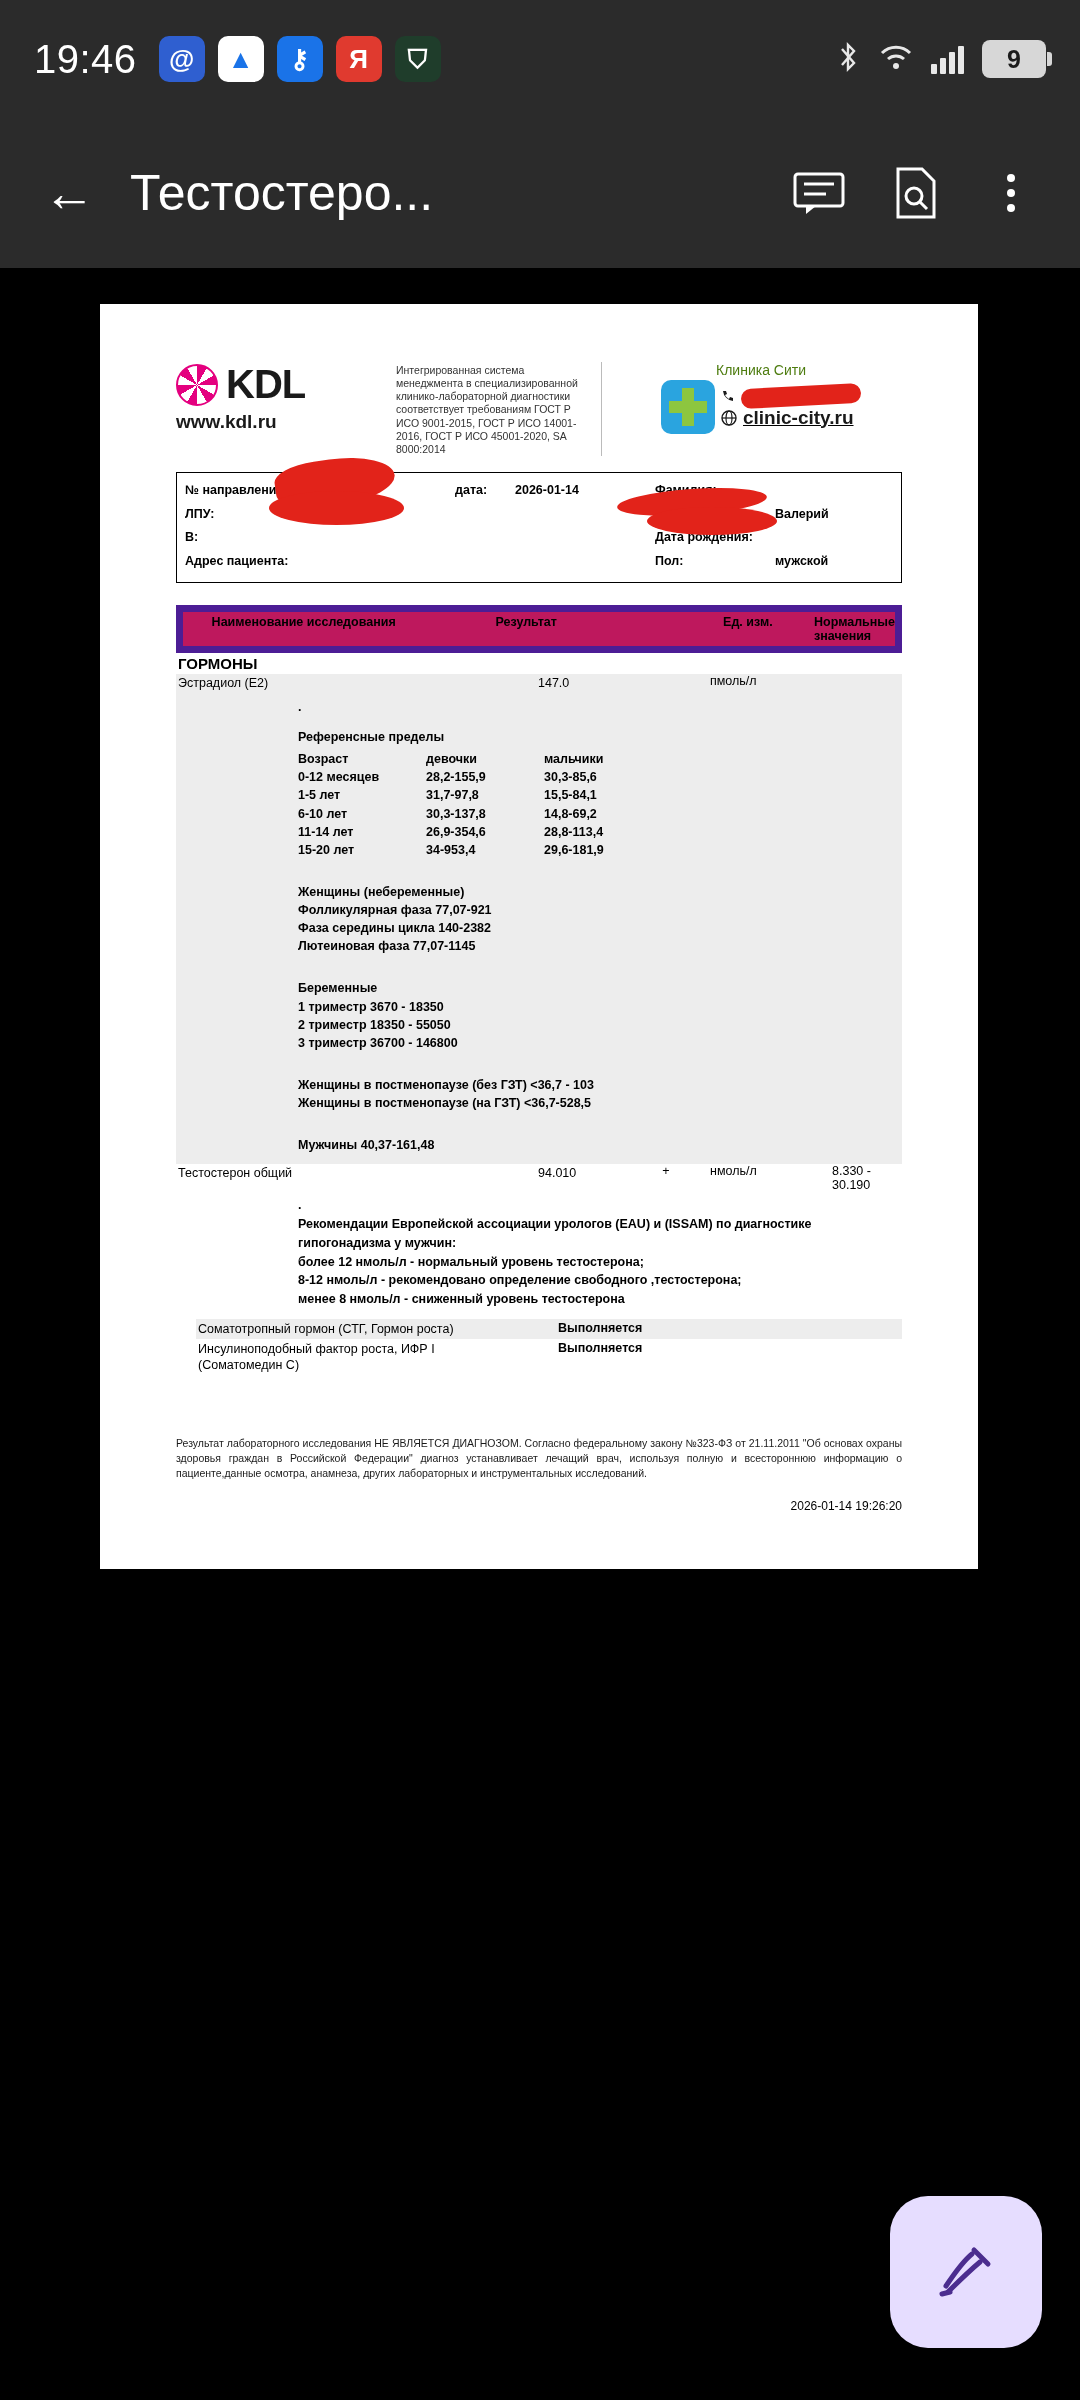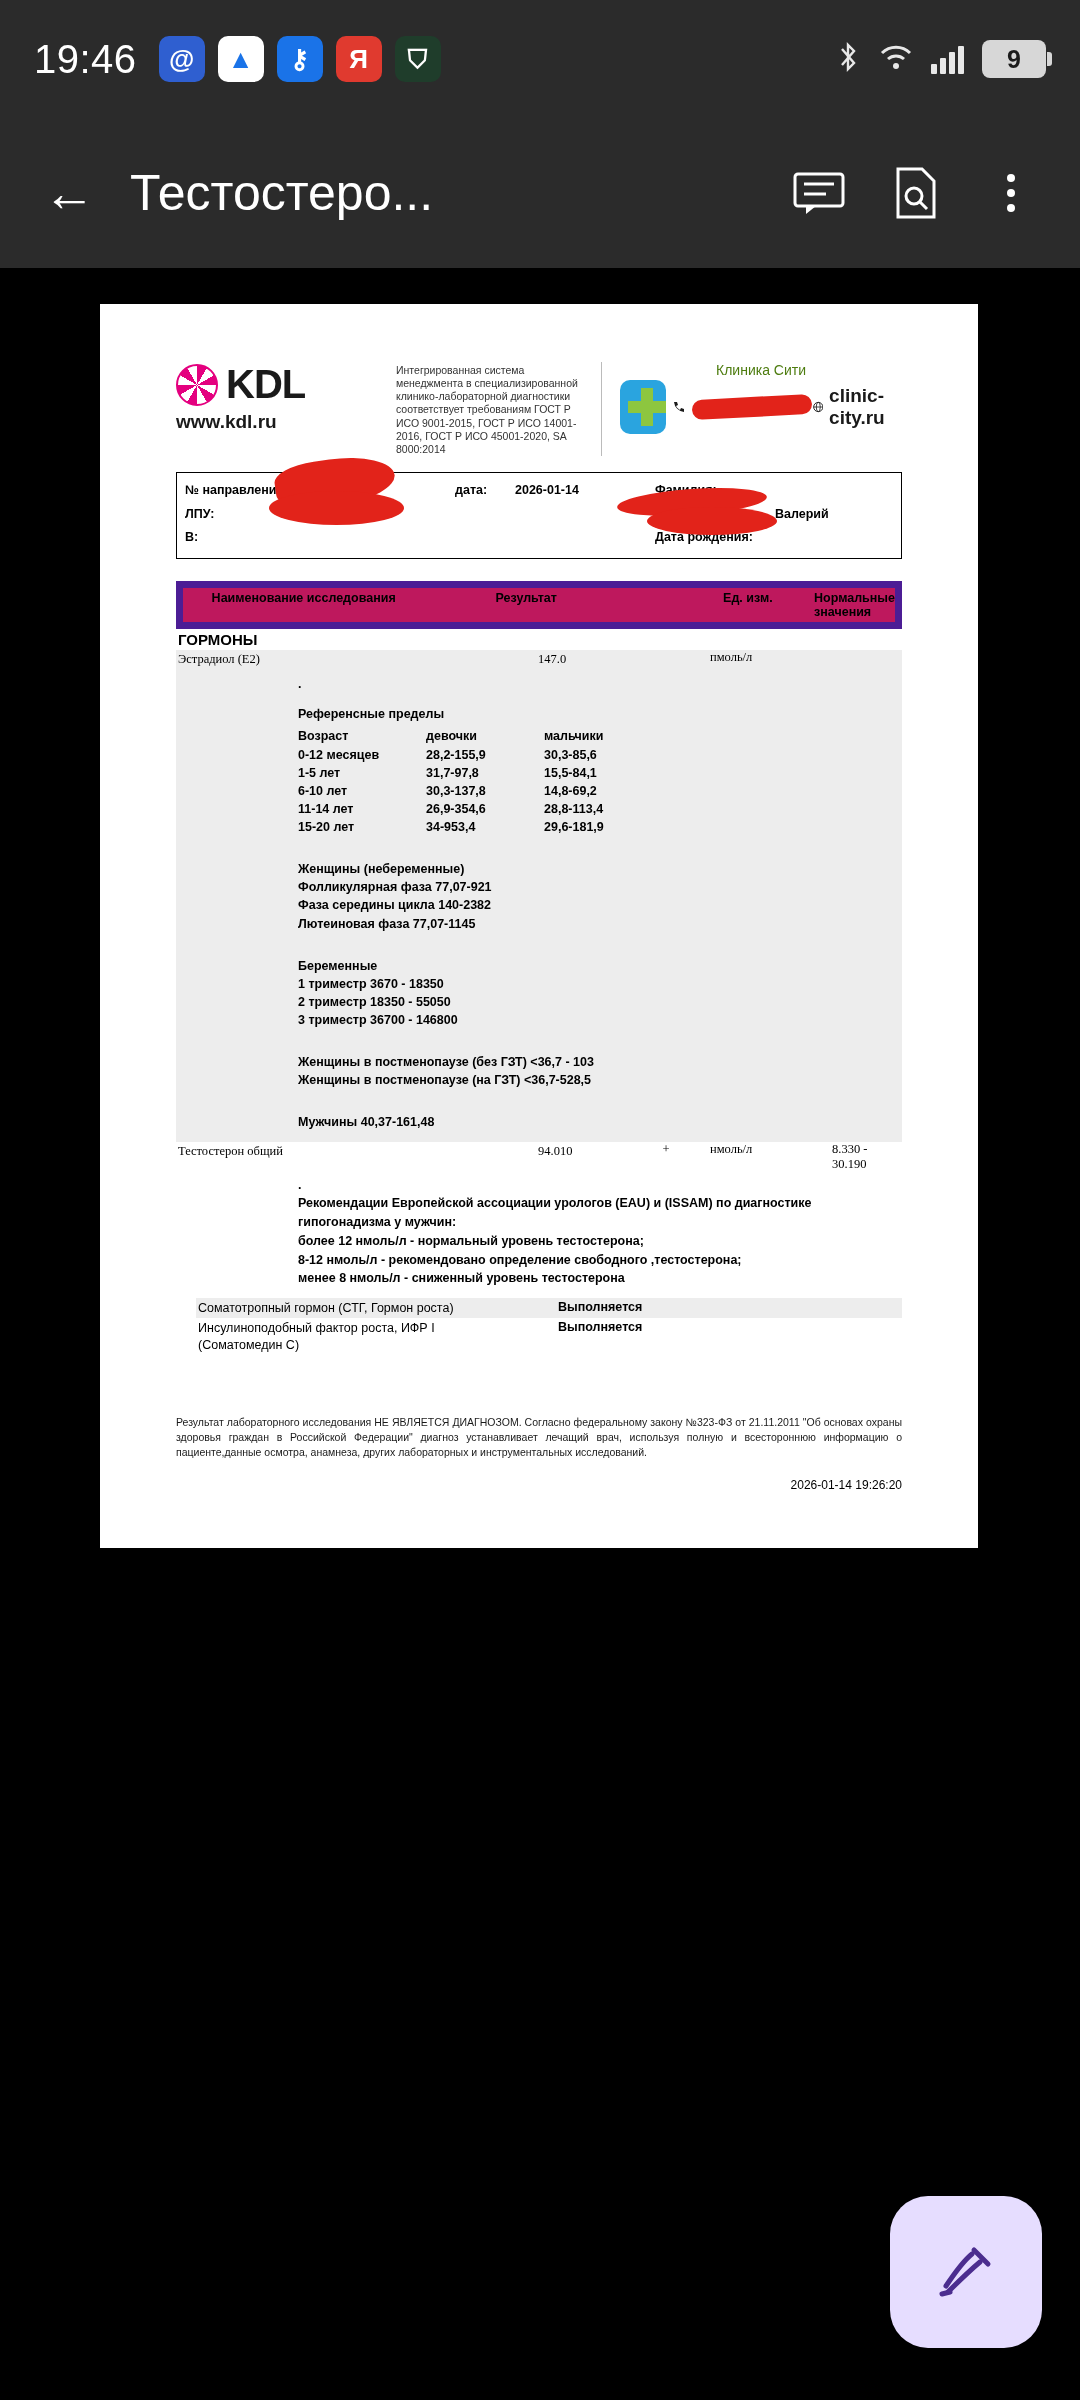"clinic-city.ru" .cc-lines { flex-direction: none -> column; text-decoration: none -> underline }
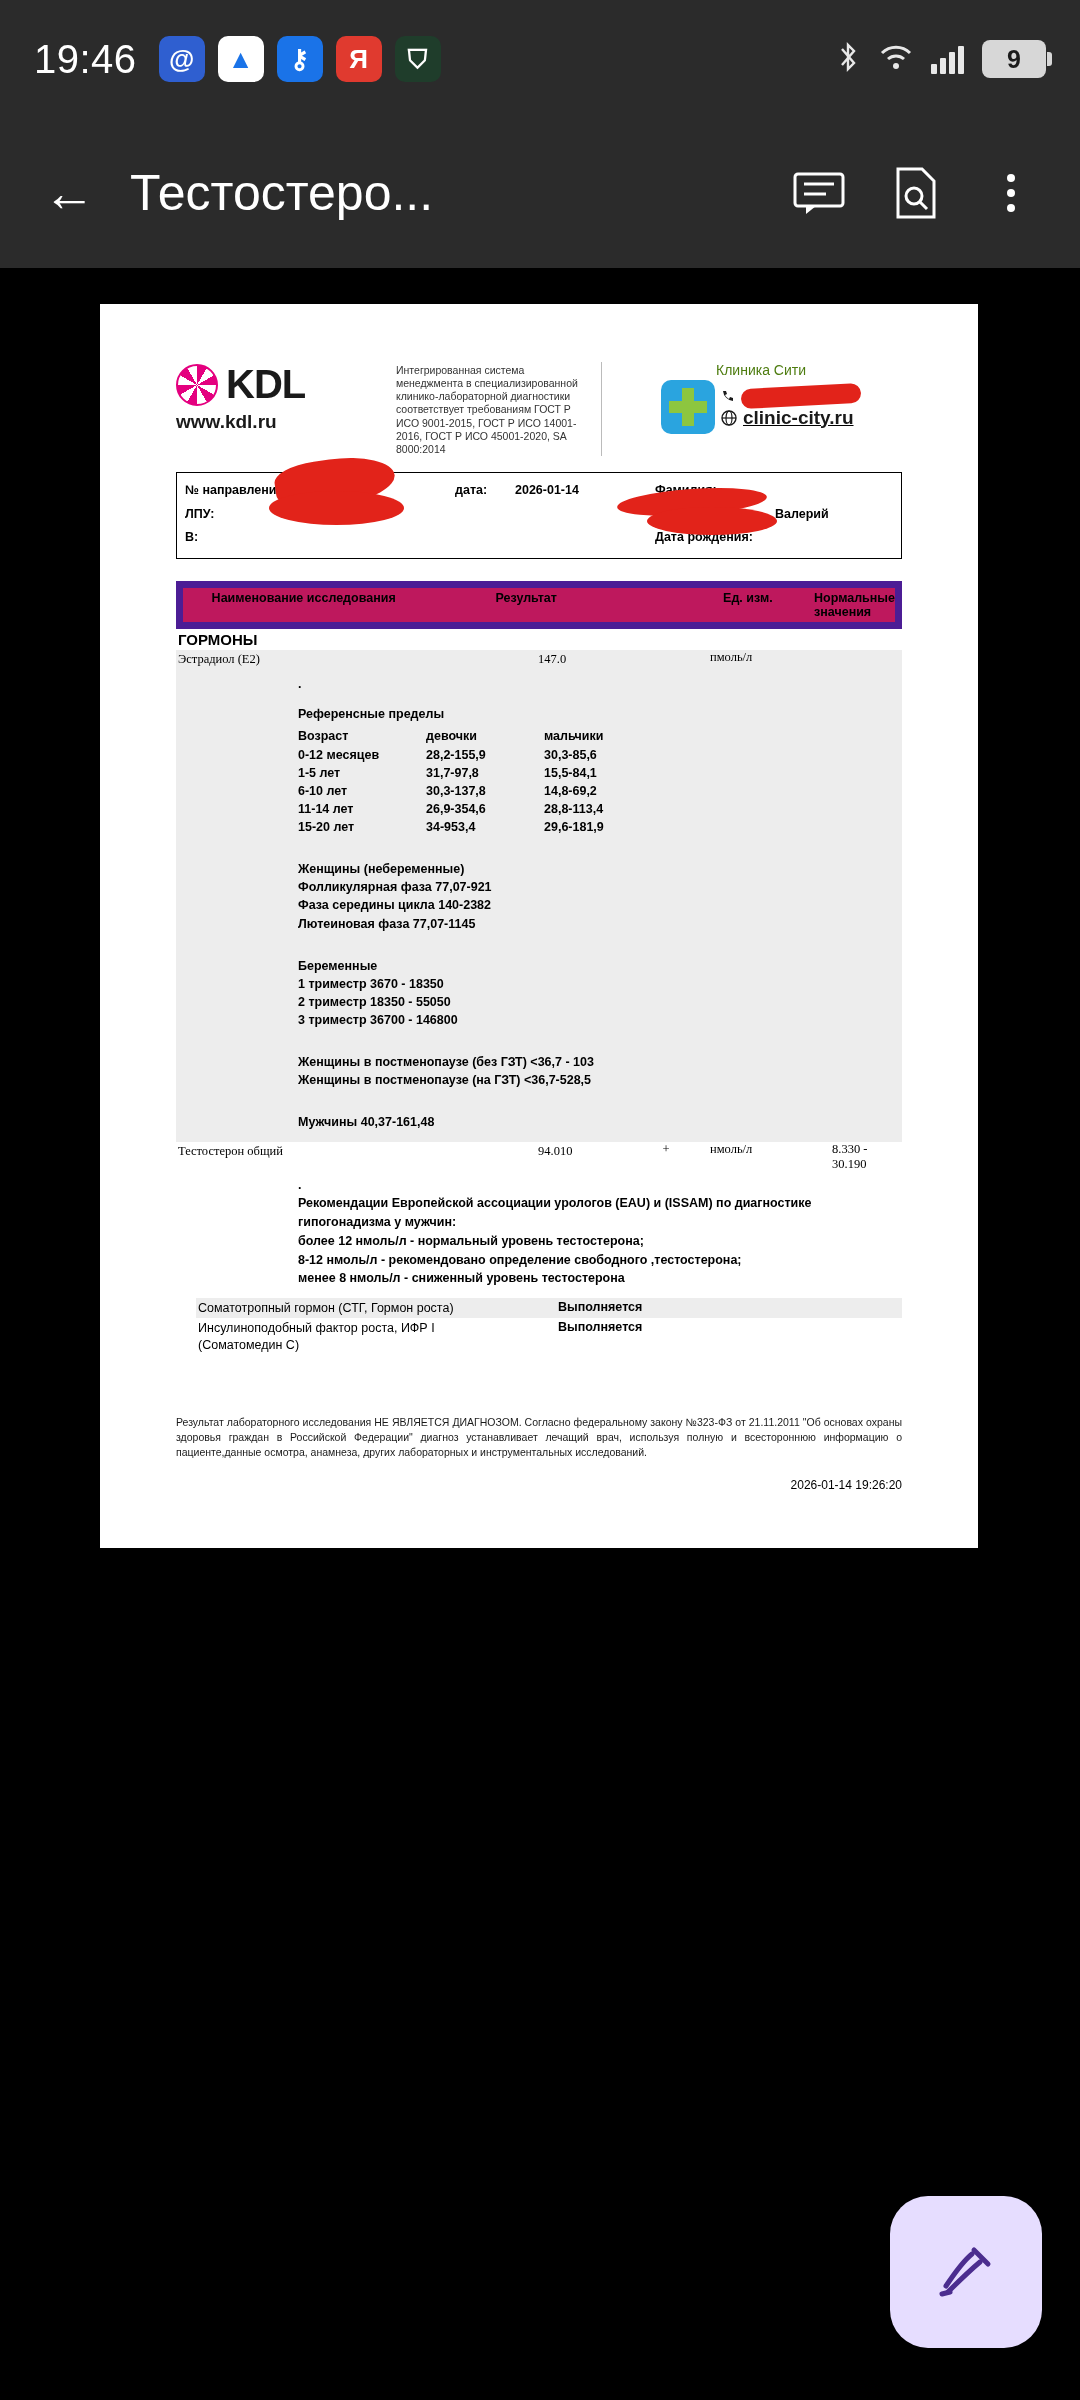"Адрес пациента:" div.prow { html: none -> <div> <span>Адрес пациента:</span> <span></span> <span></span> <span></span> <span>Пол:</span> <span>мужской</span> </div> }
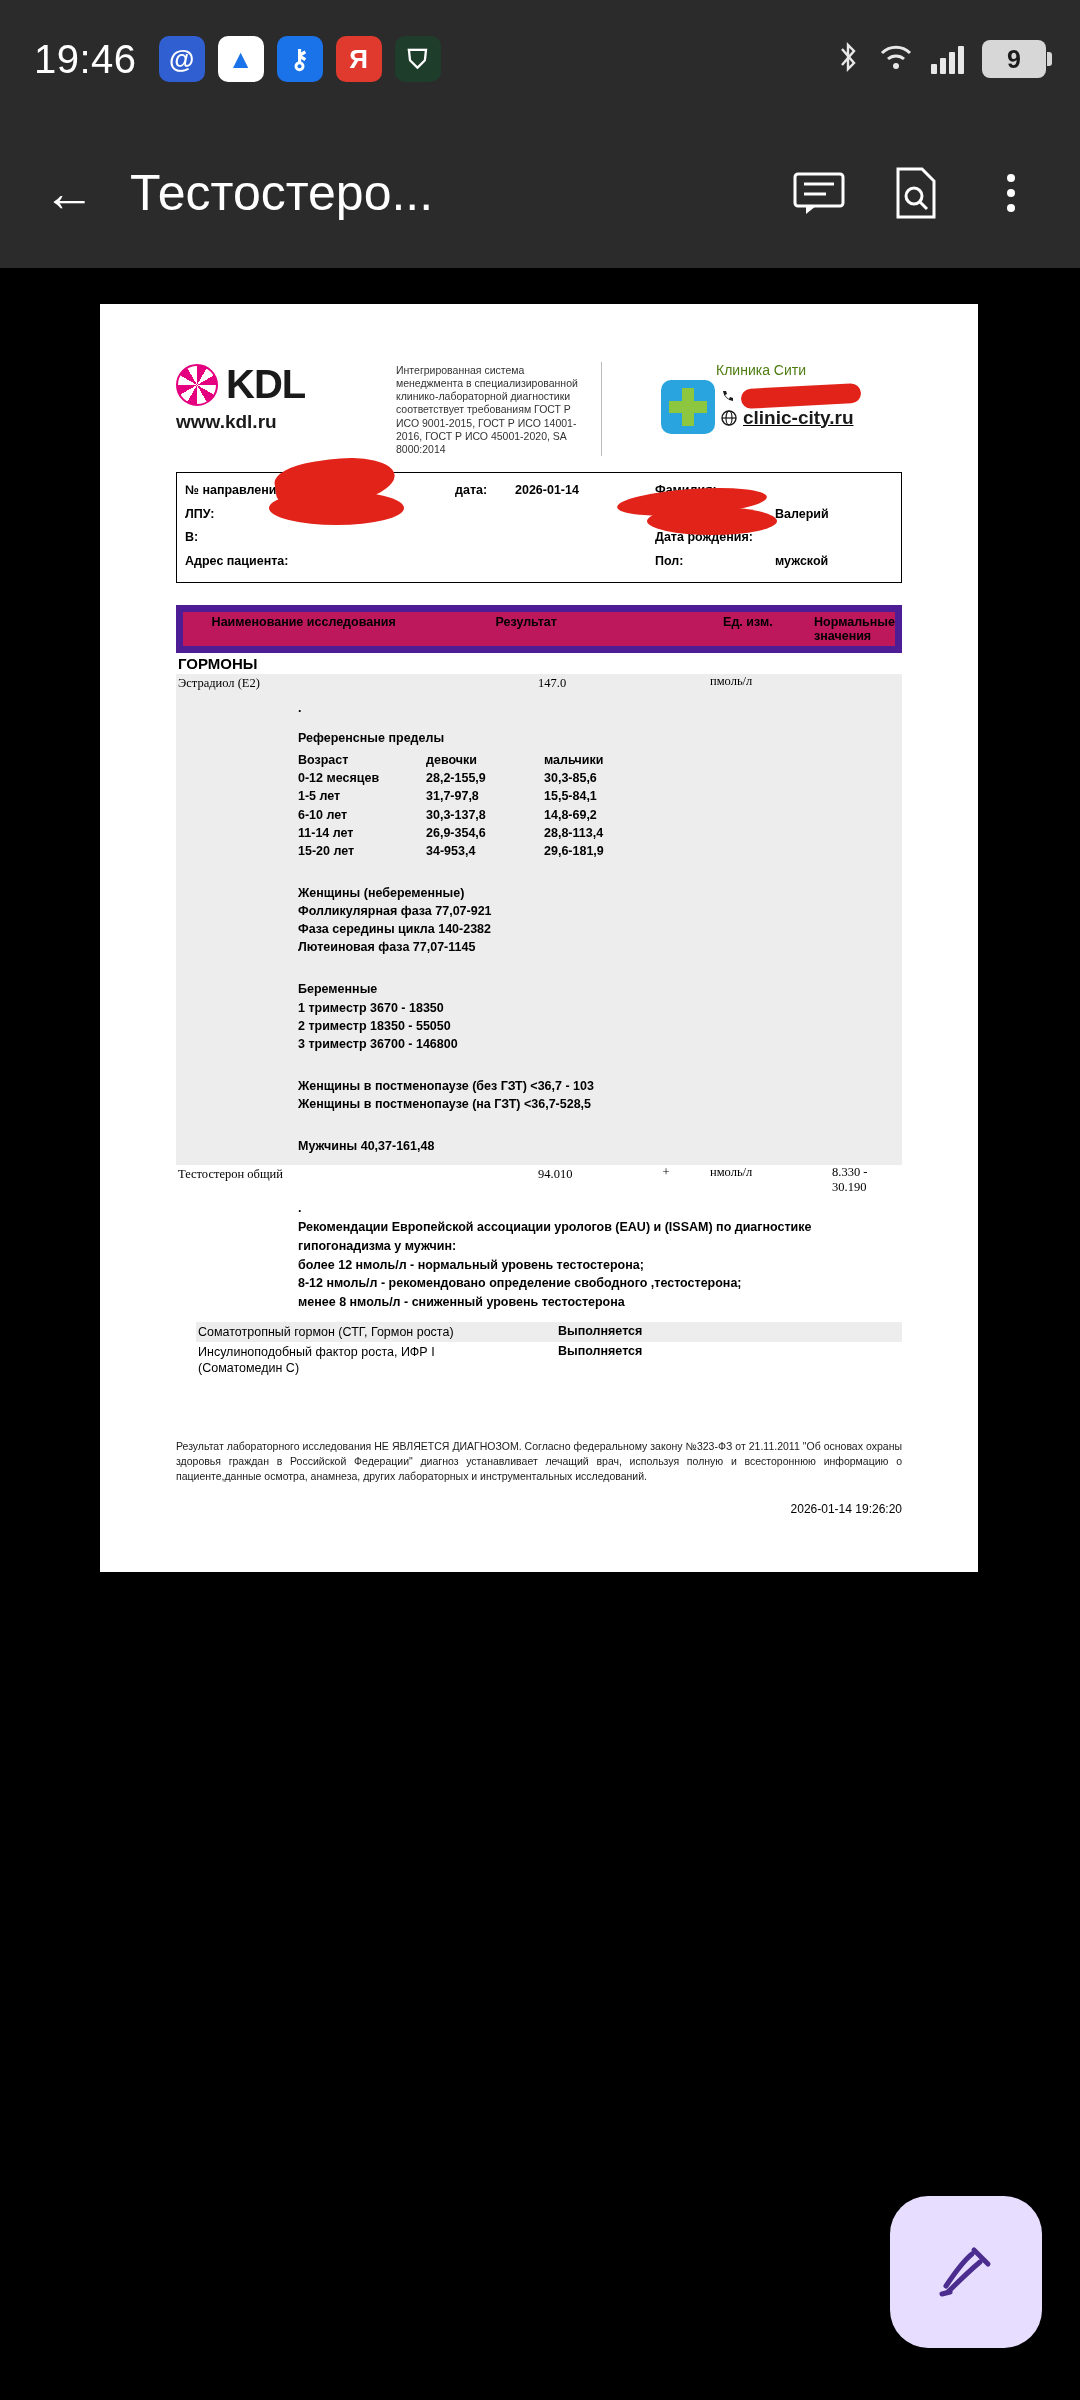"Эстрадиол (Е2)" .row { font-family: Liberation Serif, serif -> none }
